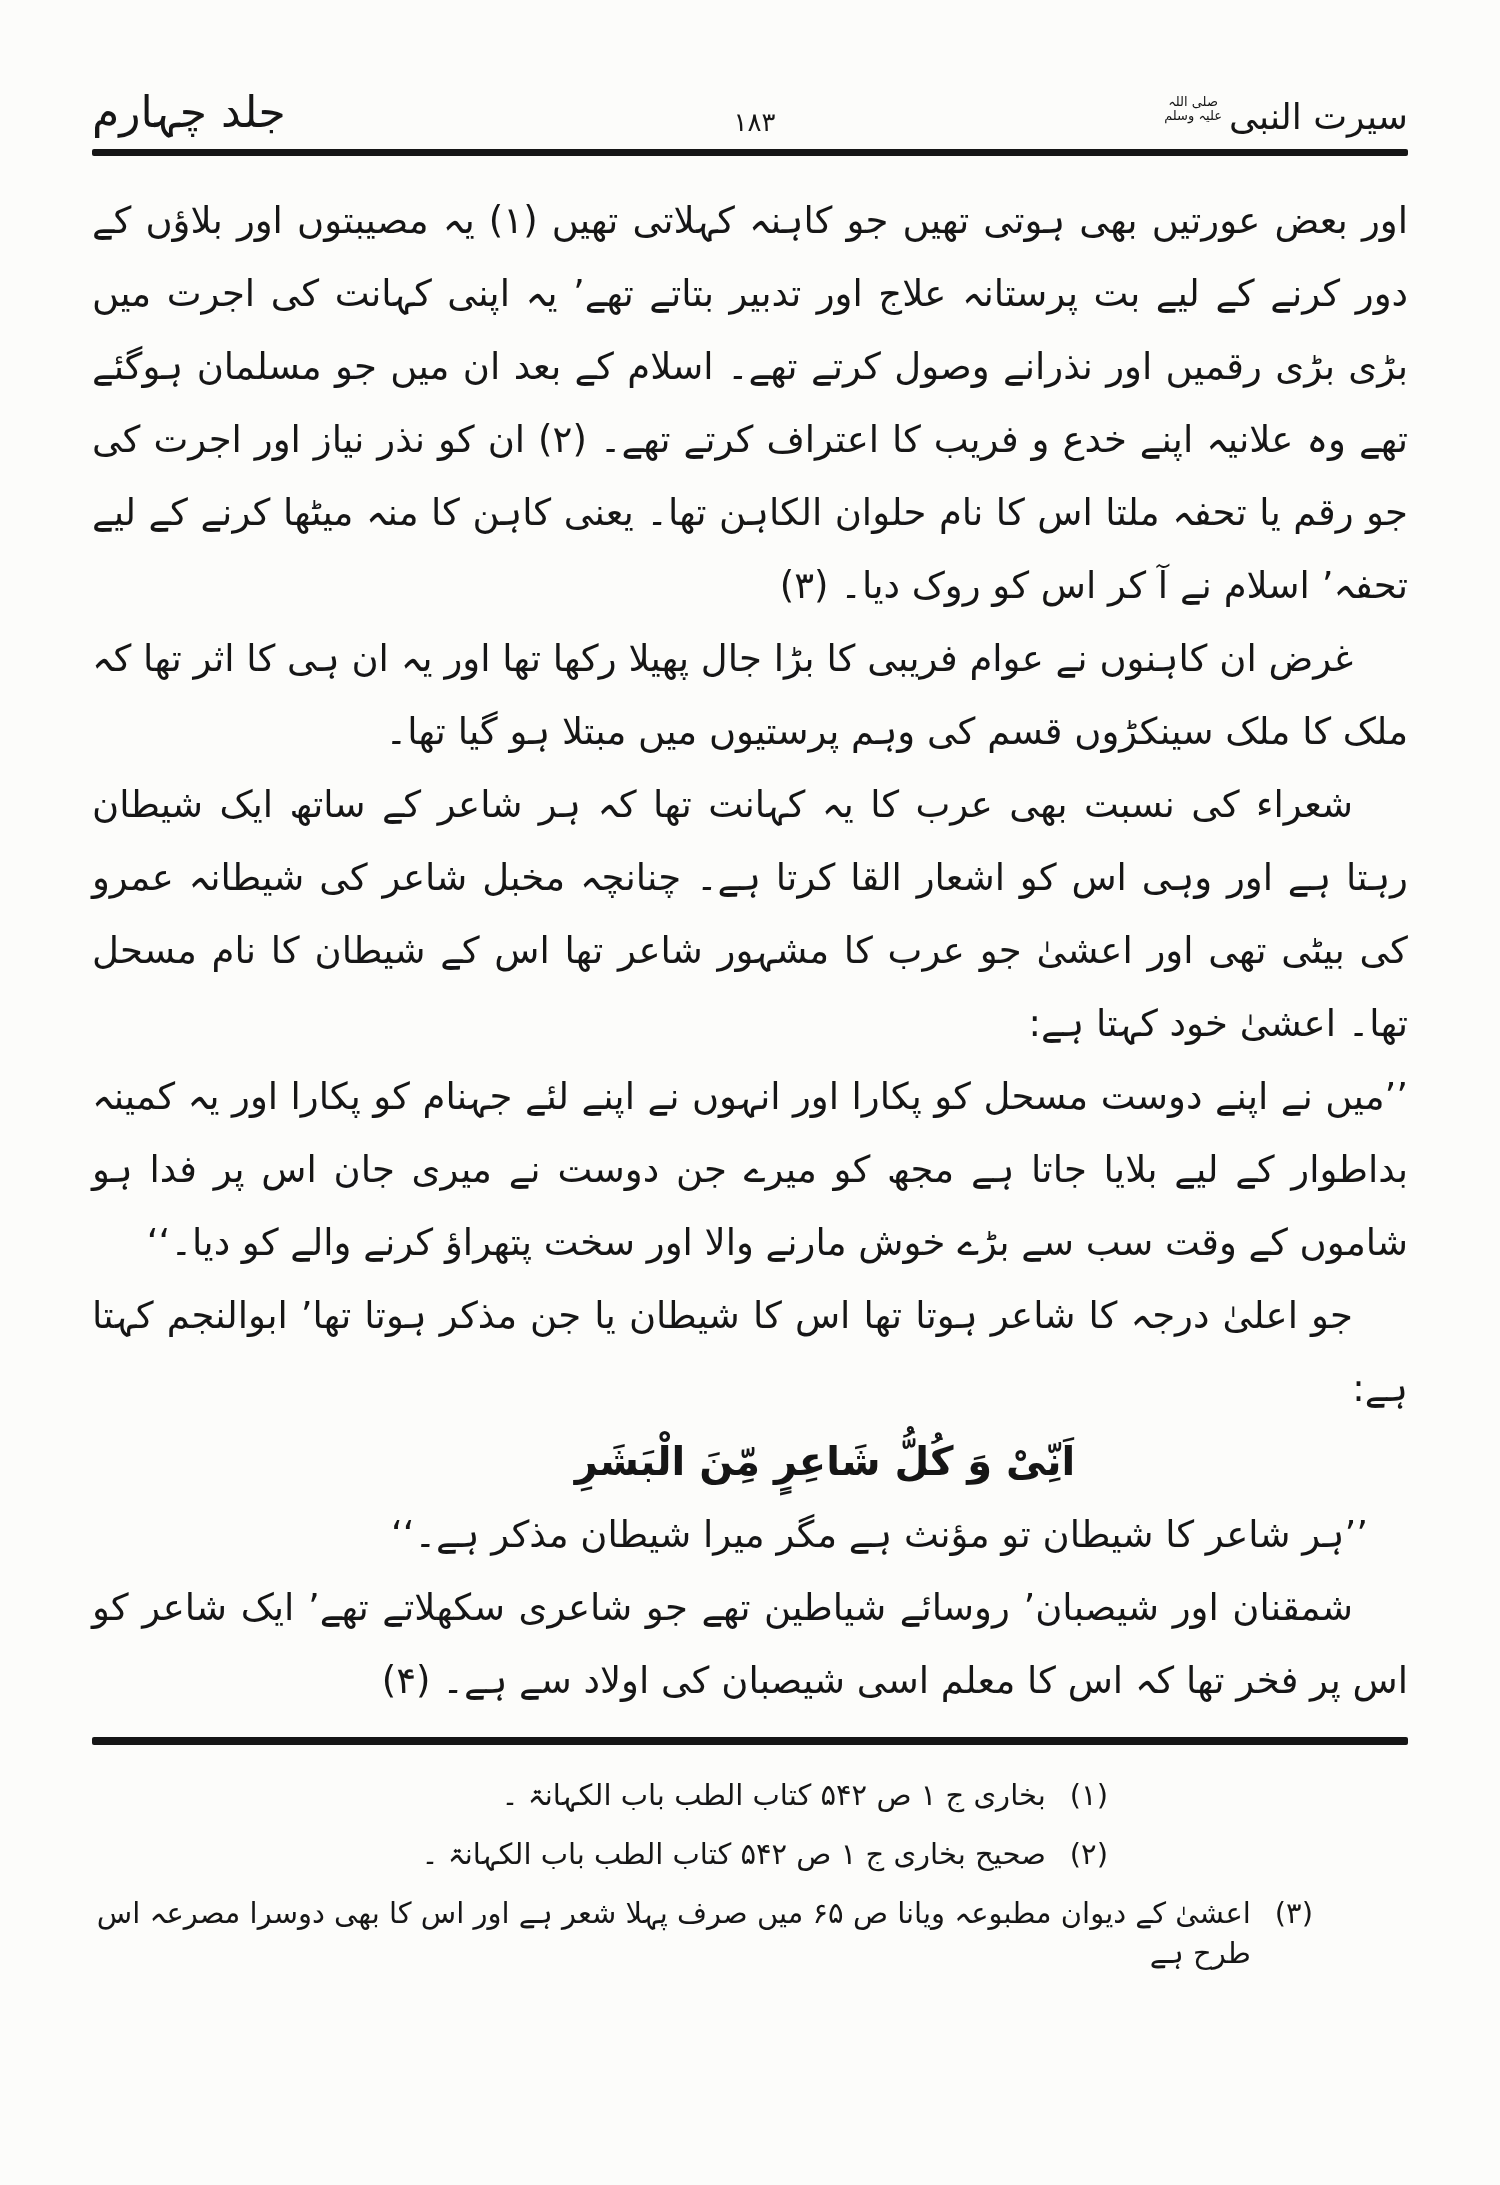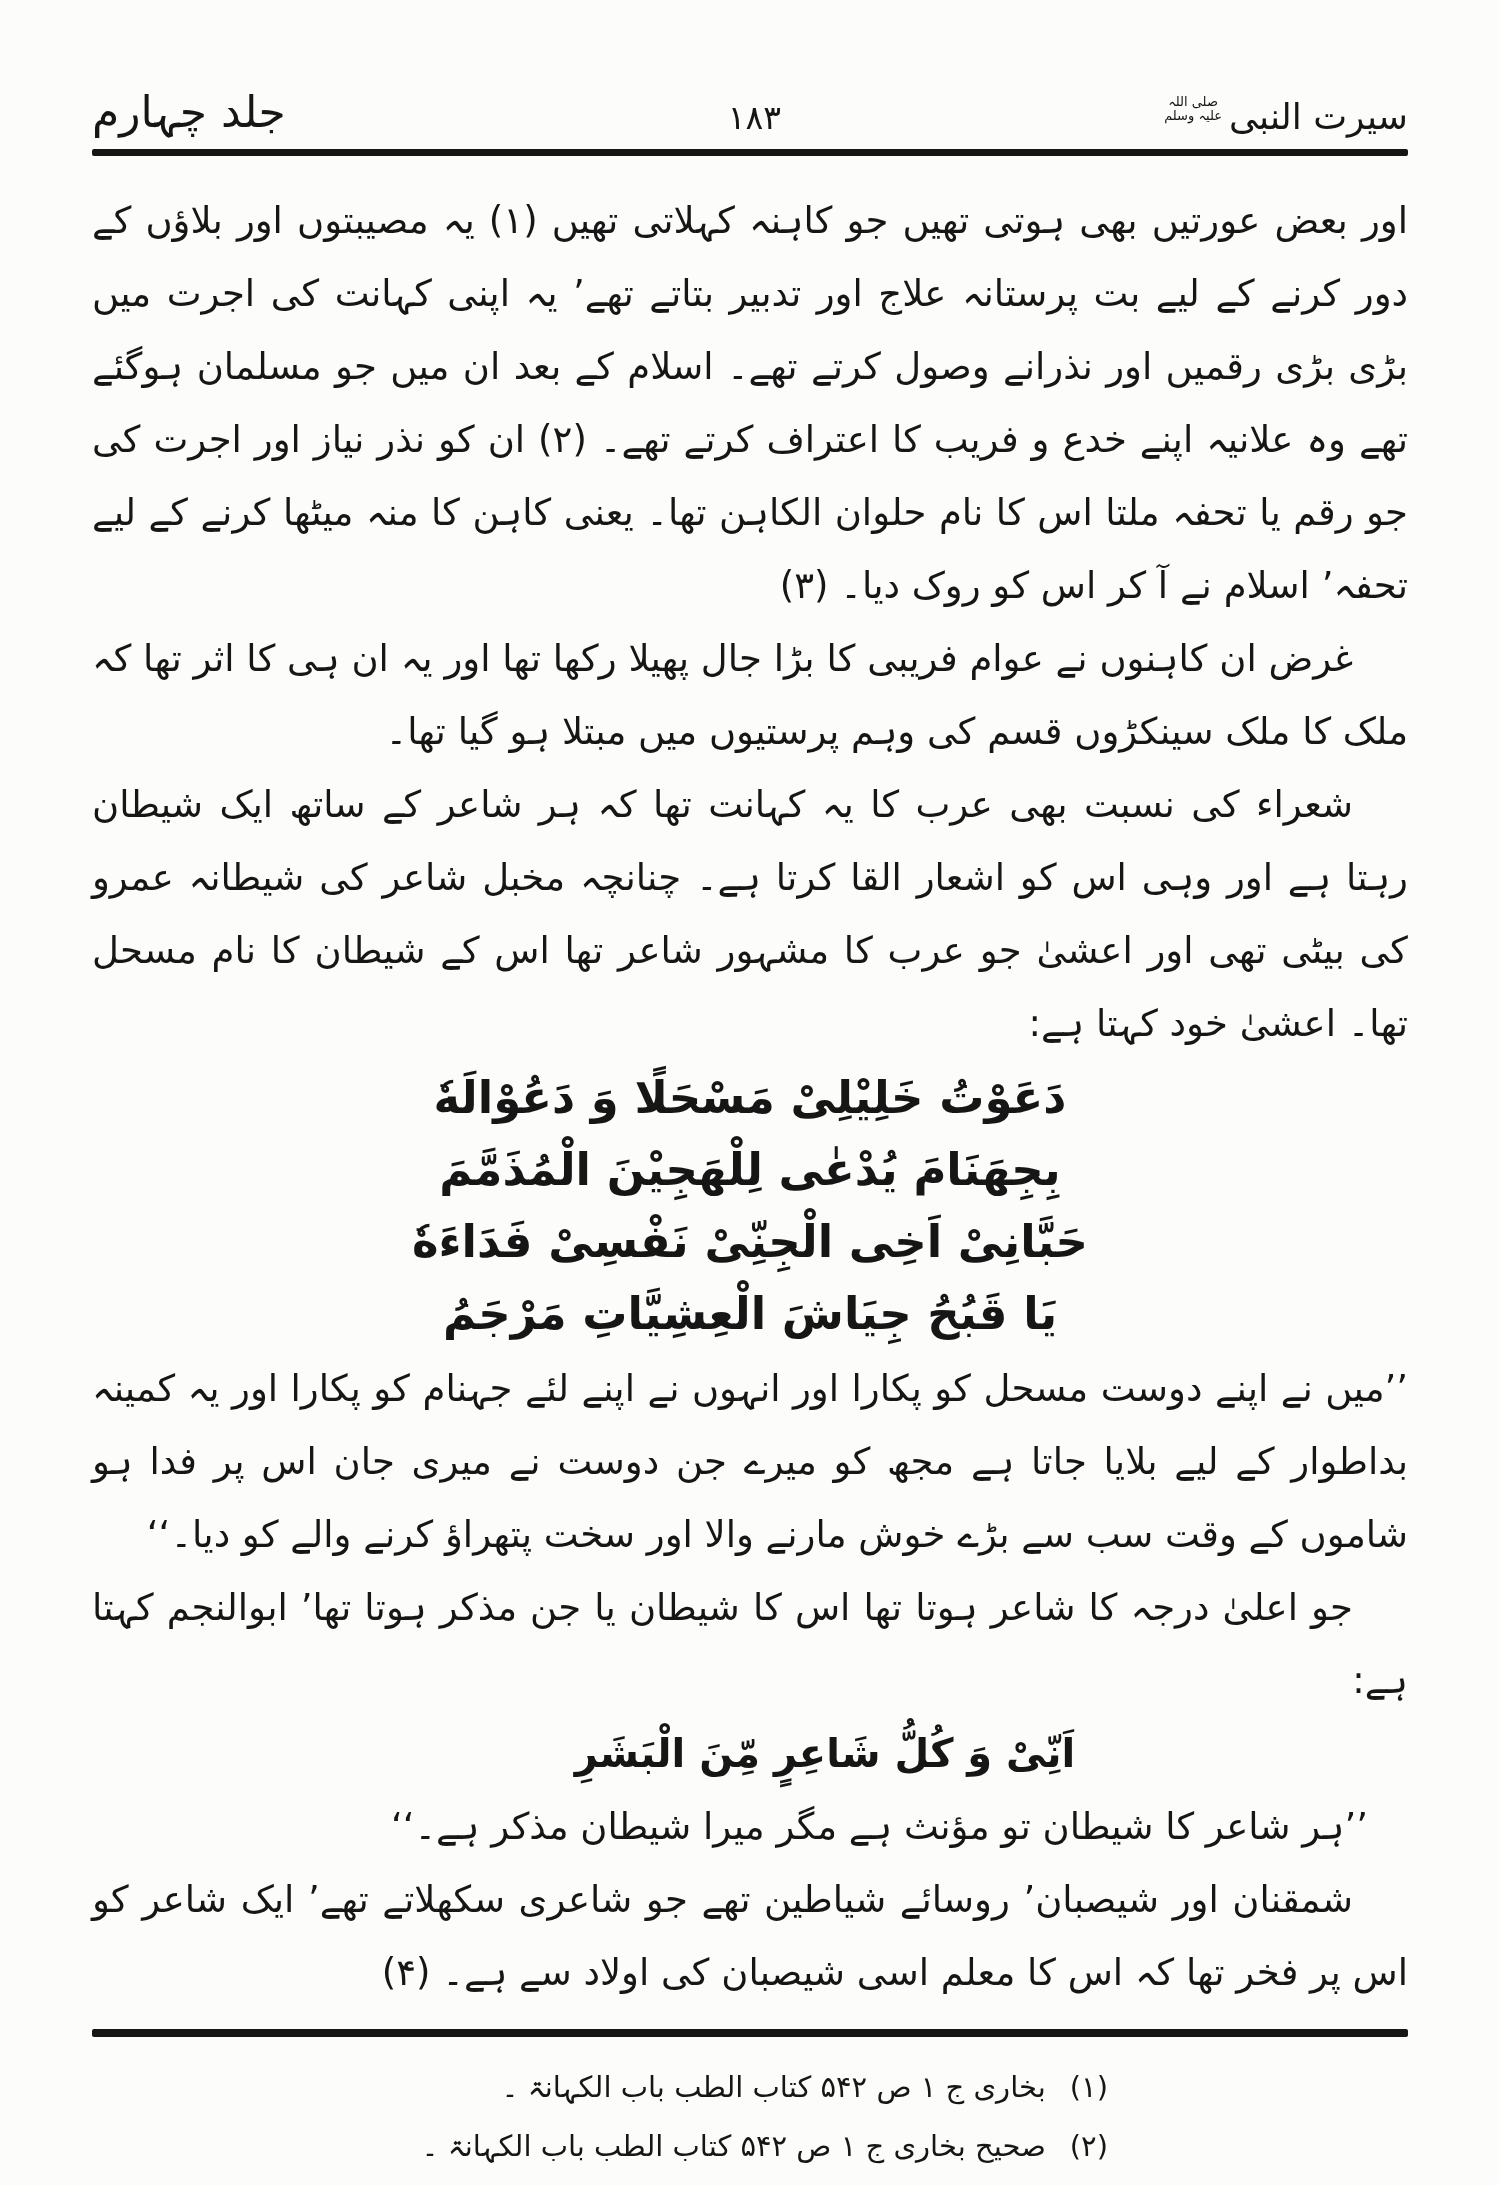"۱۸۳" .h-page { font-size: 33px -> 26px }
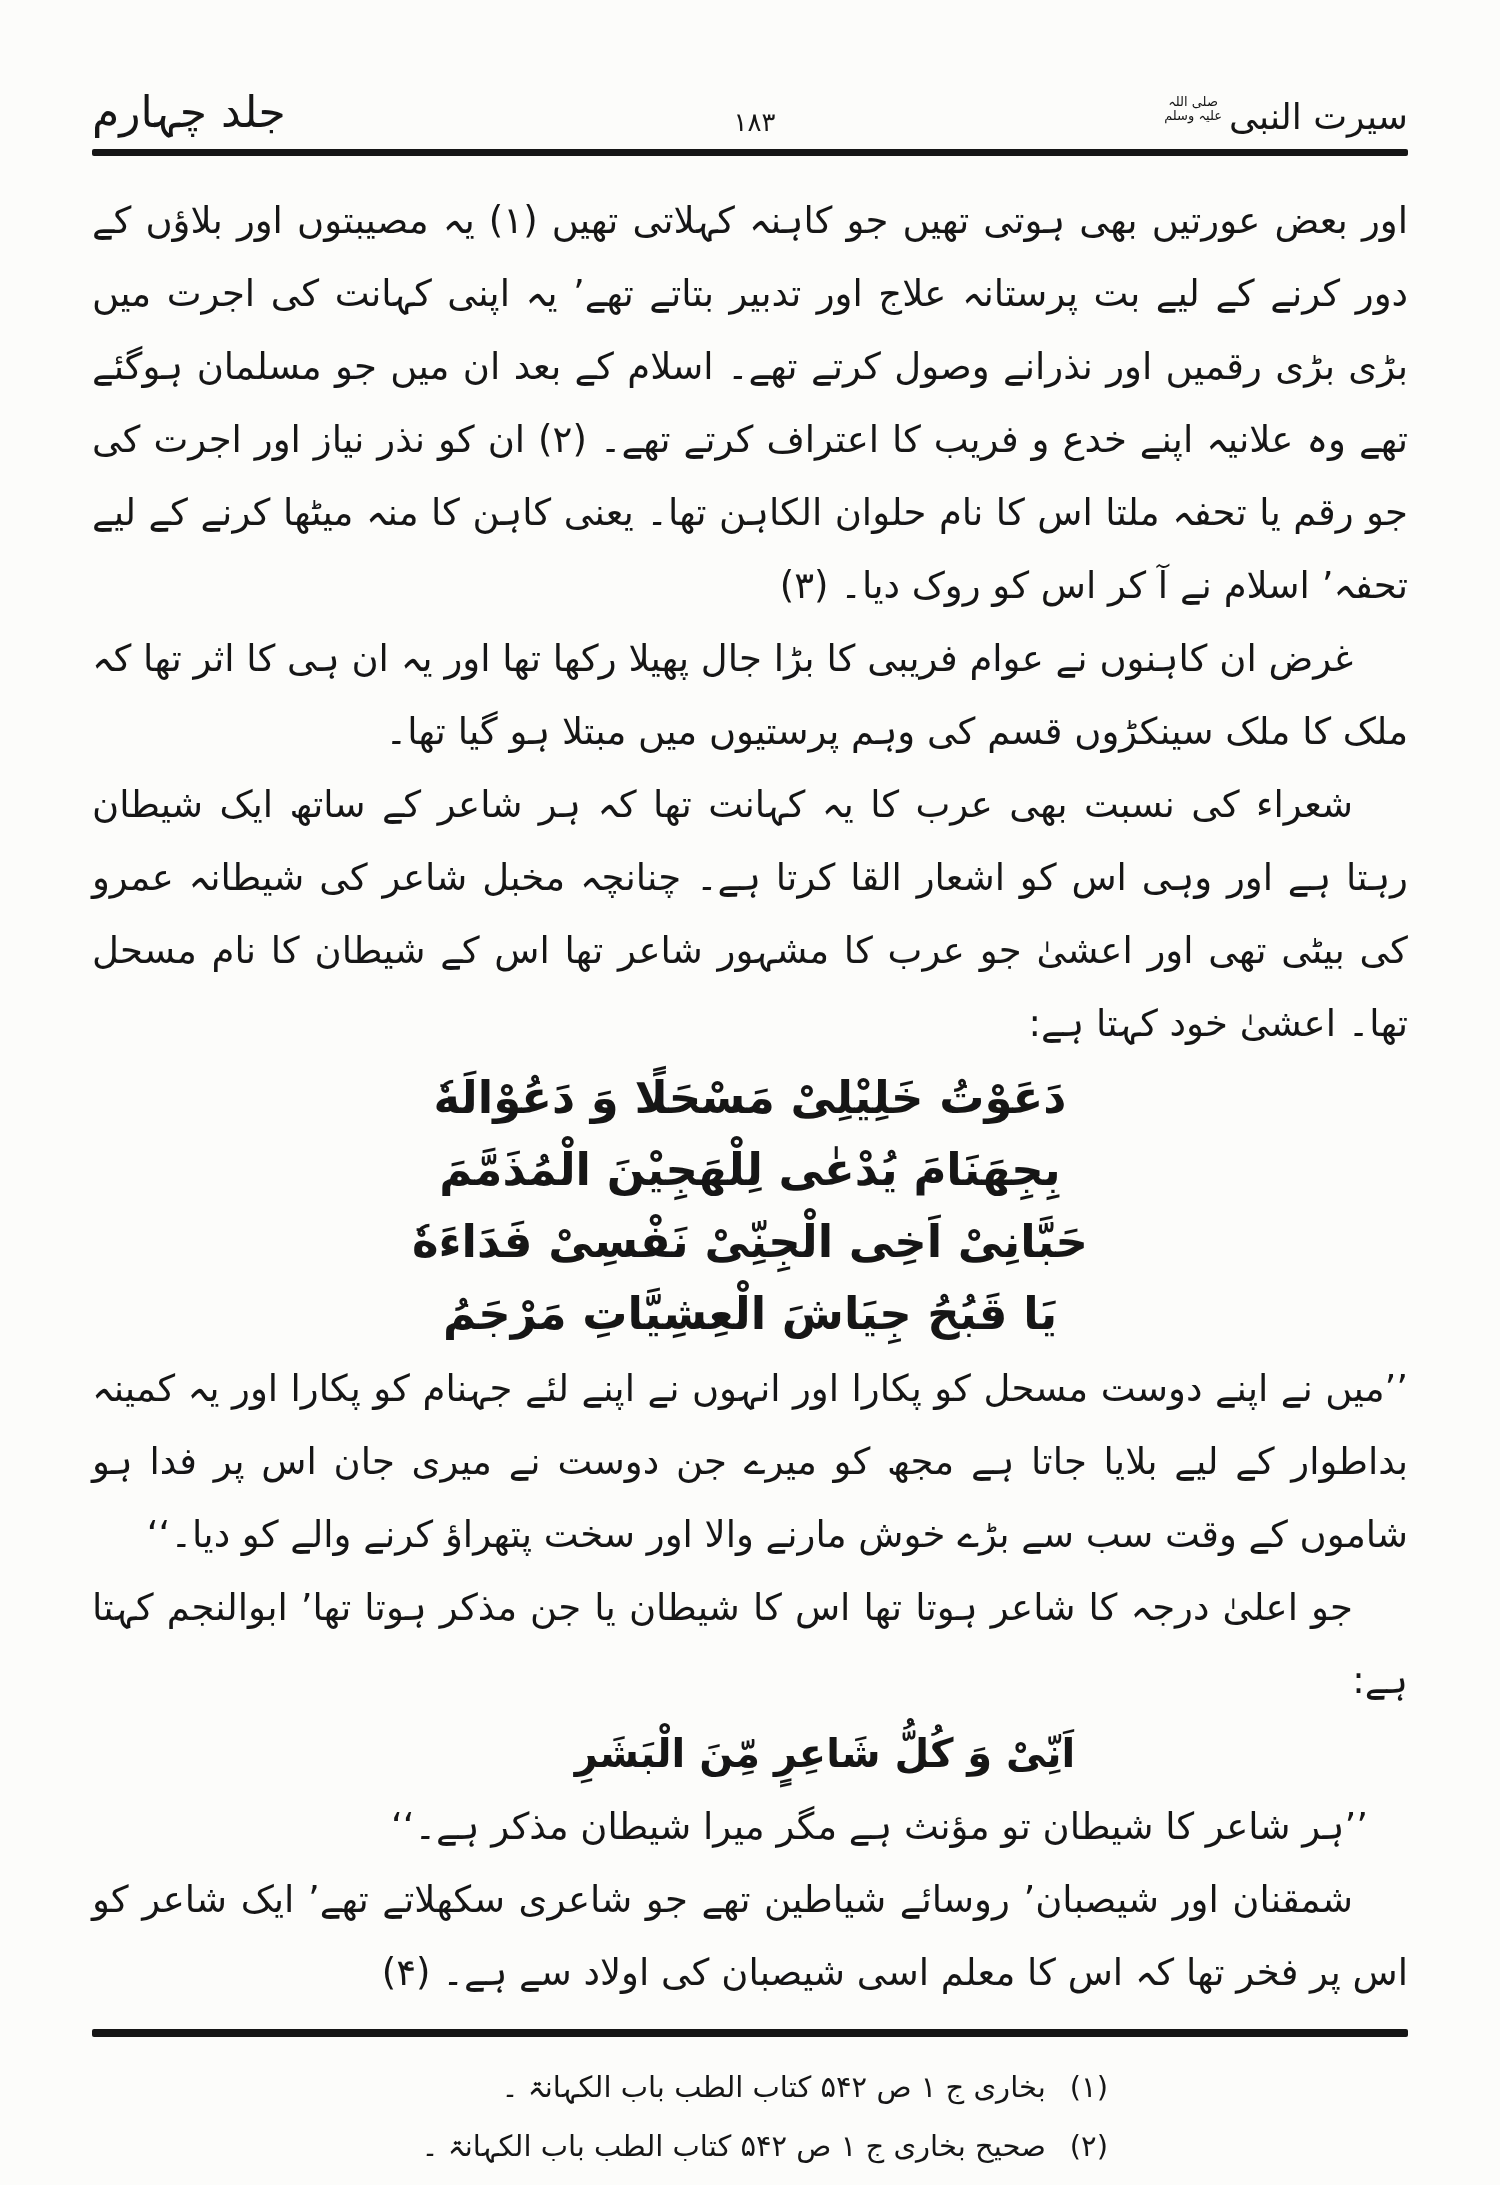"دَعَوْتُ خَلِيْلِىْ مَسْحَلًا وَ" div.poem { html: <div> <div>دَعَوْتُ خَلِيْلِىْ مَسْحَلًا وَ دَعُوْالَهٗ</div> <div>بِجِهَنَامَ يُدْعٰى لِلْهَجِيْنَ الْمُذَمَّمَ</div> <div>حَبَّانِىْ اَخِى الْجِنِّىْ نَفْسِىْ فَدَاءَهٗ</div> <div>يَا قَبُحُ جِيَاشَ الْعِشِيَّاتِ مَرْجَمُ</div> </div> -> none }
